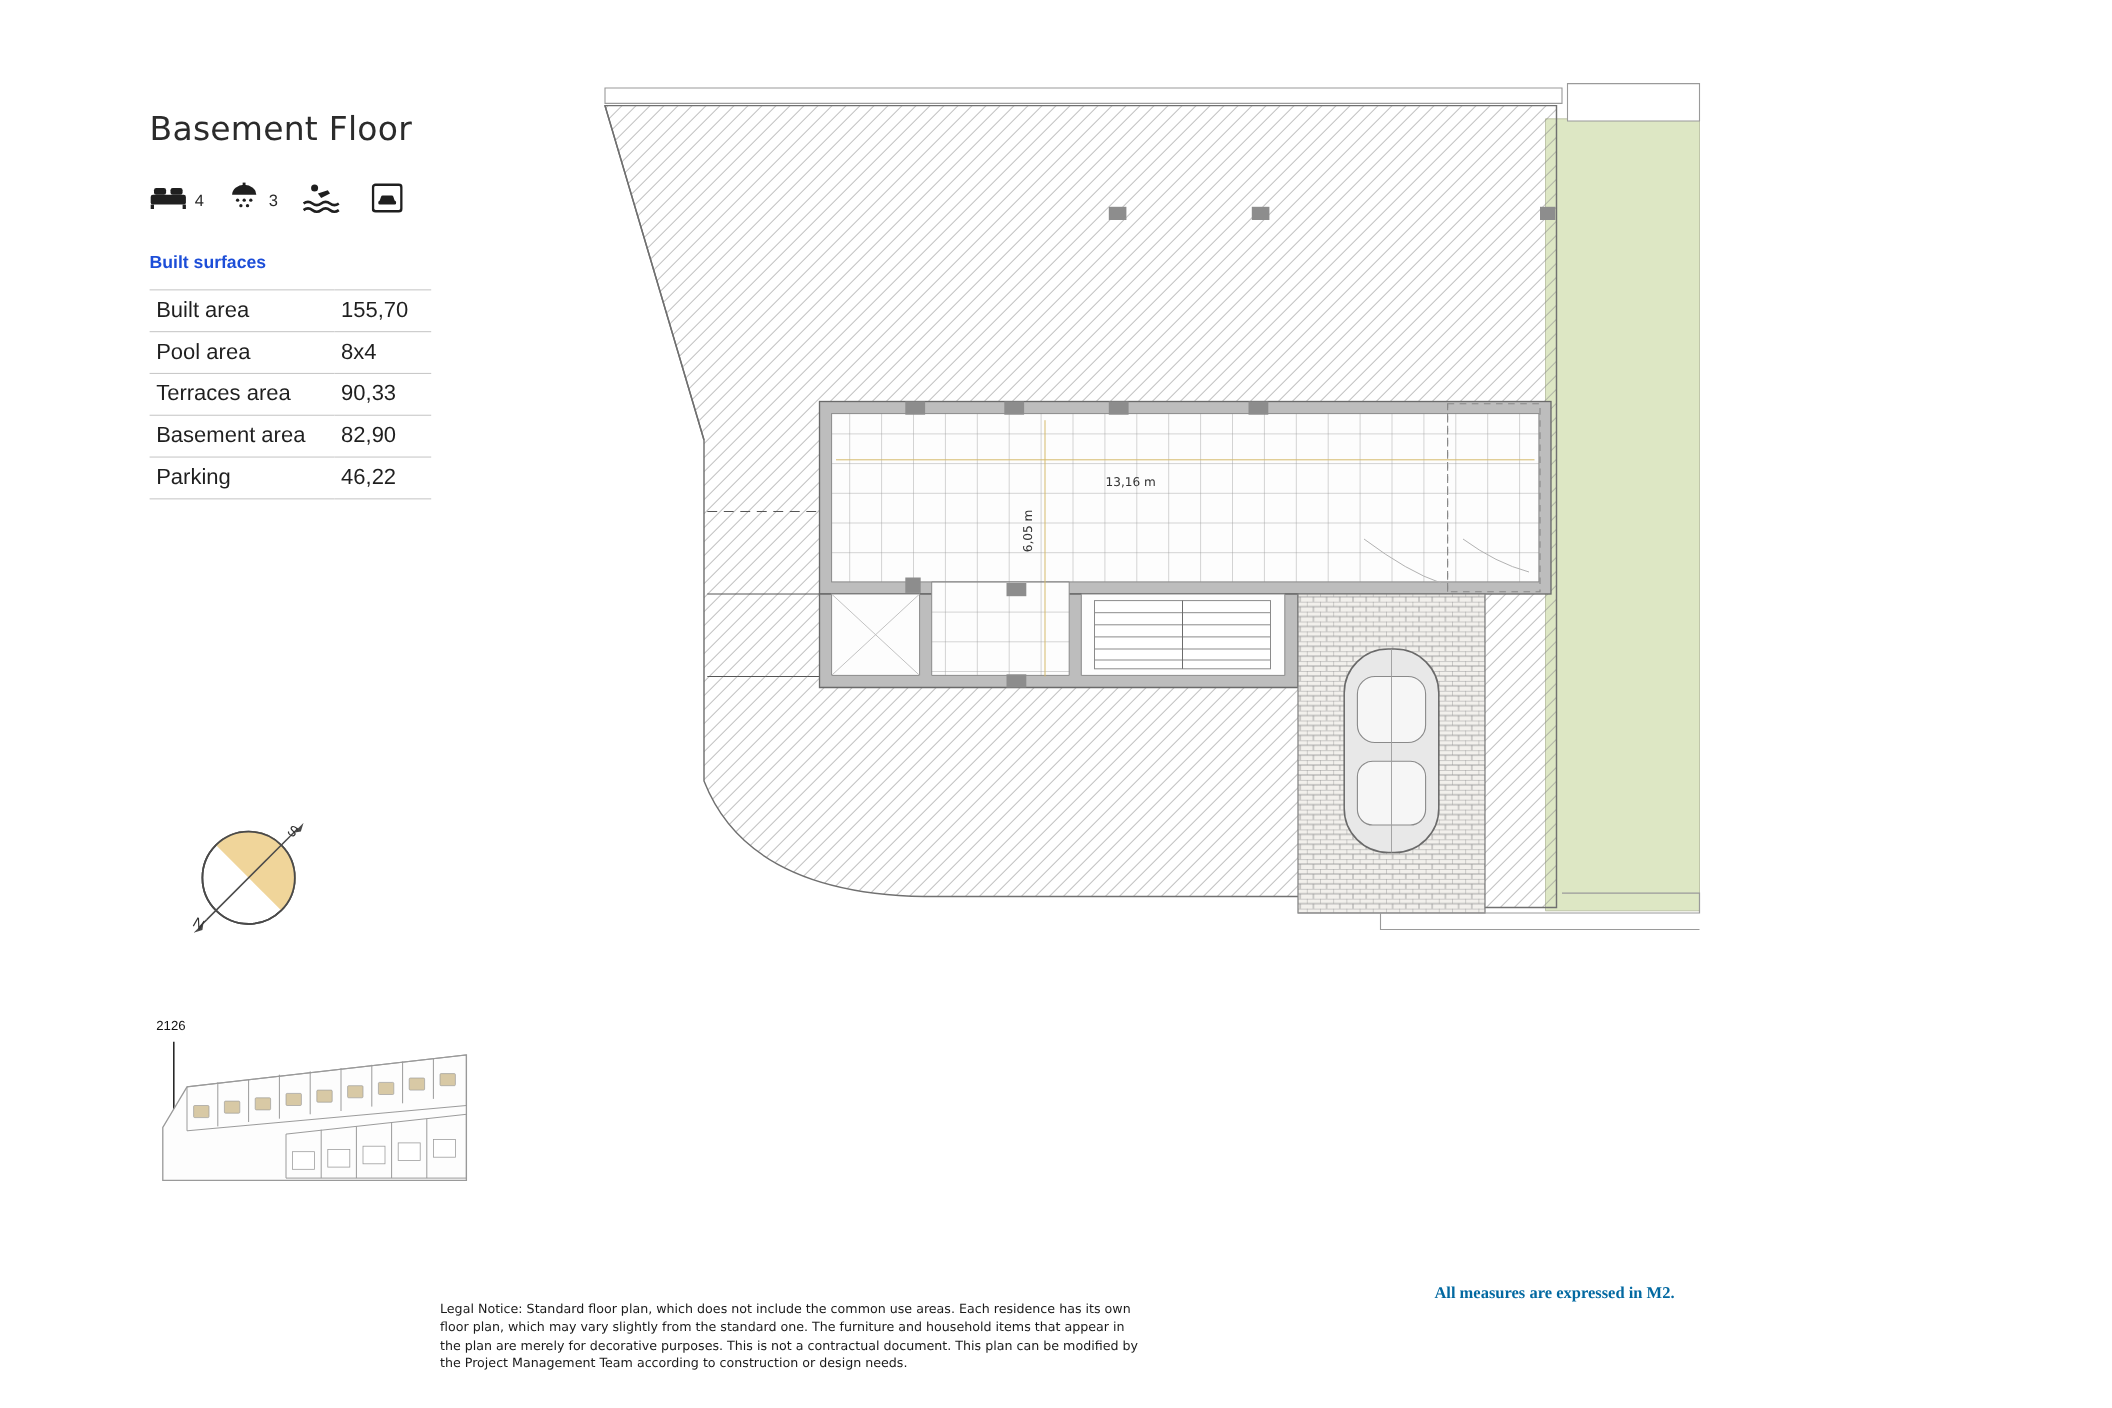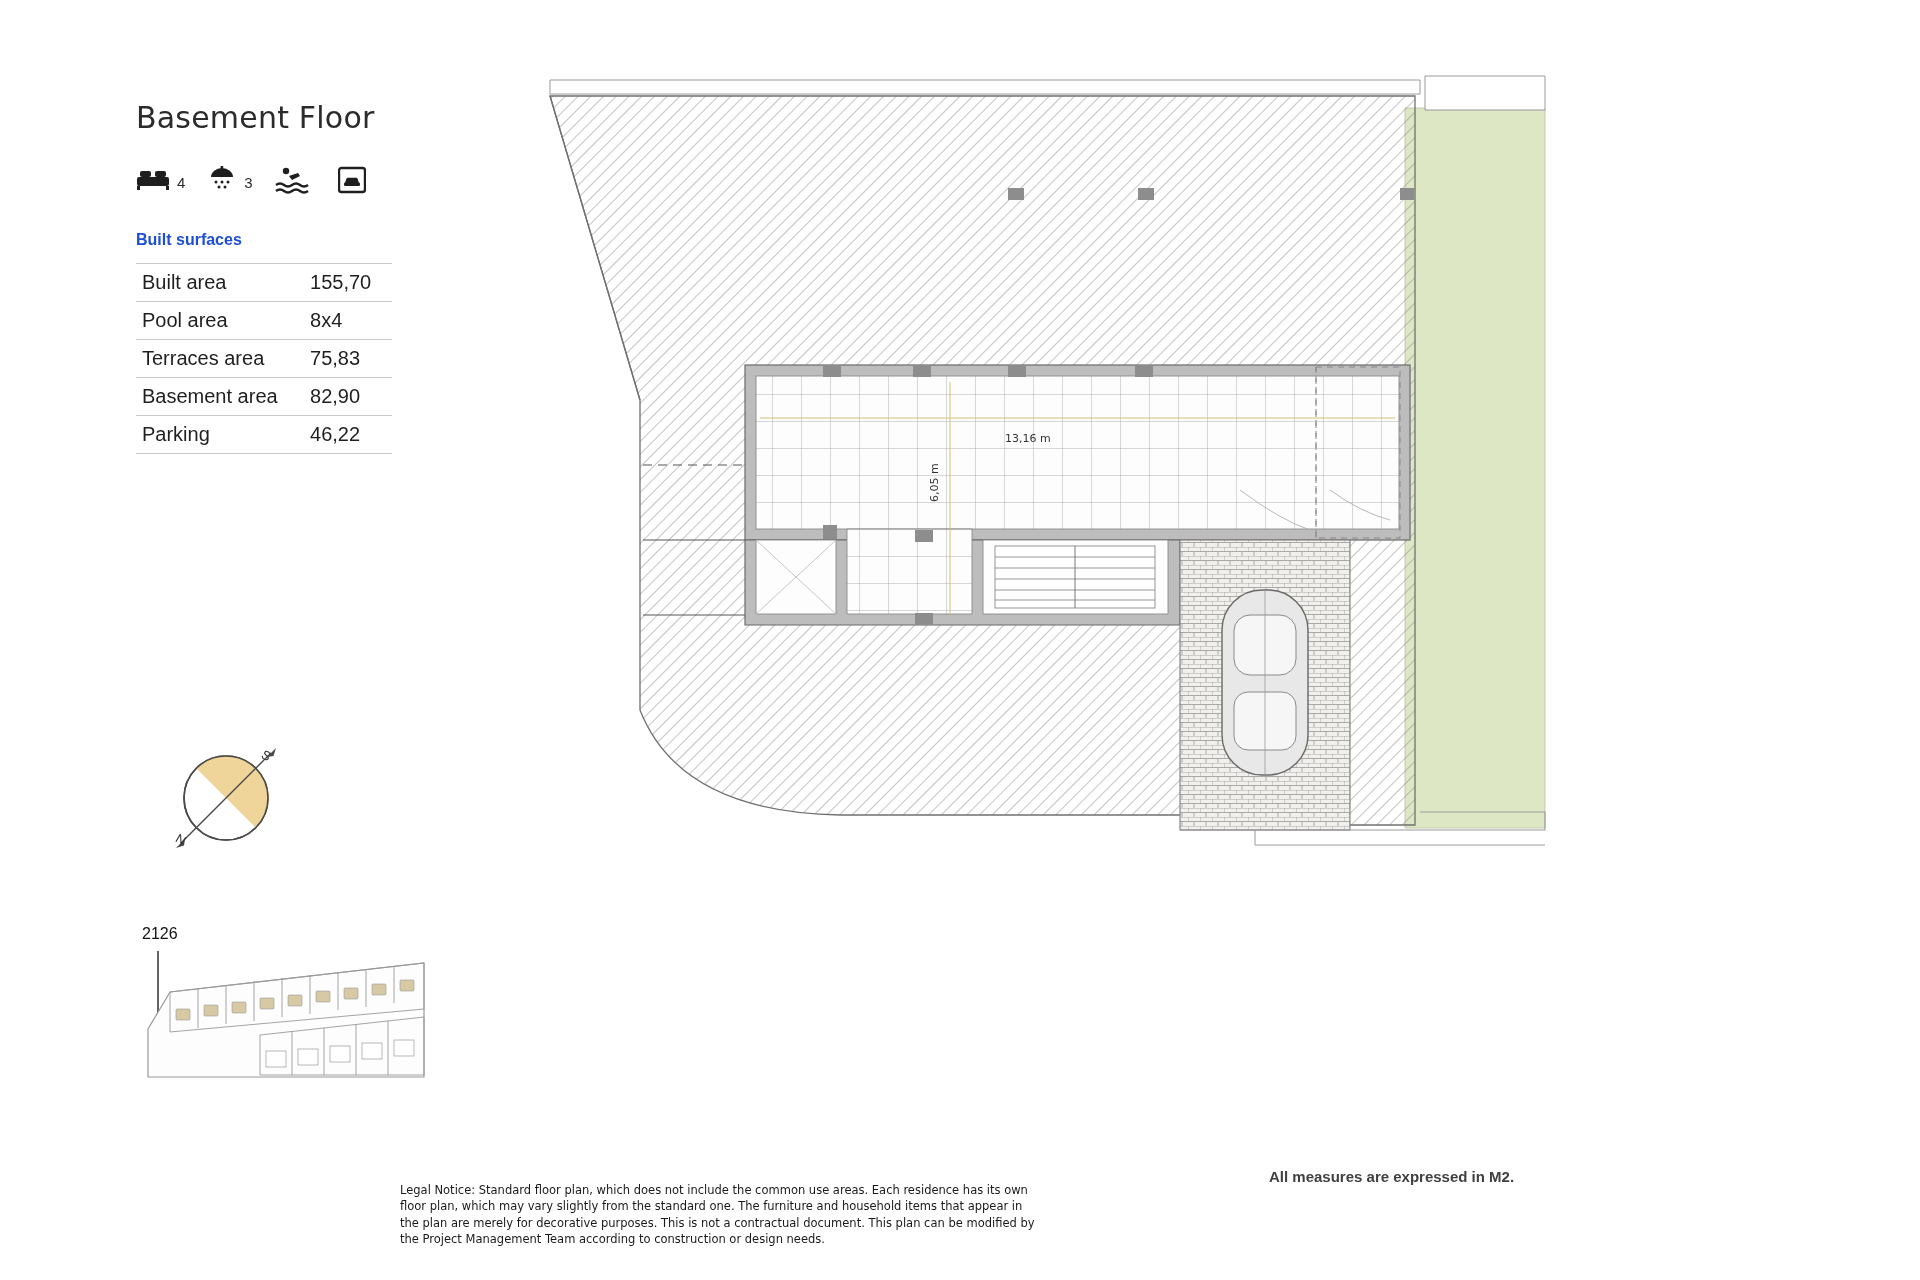"75,83" td.value { text: 75,83 -> 90,33 }
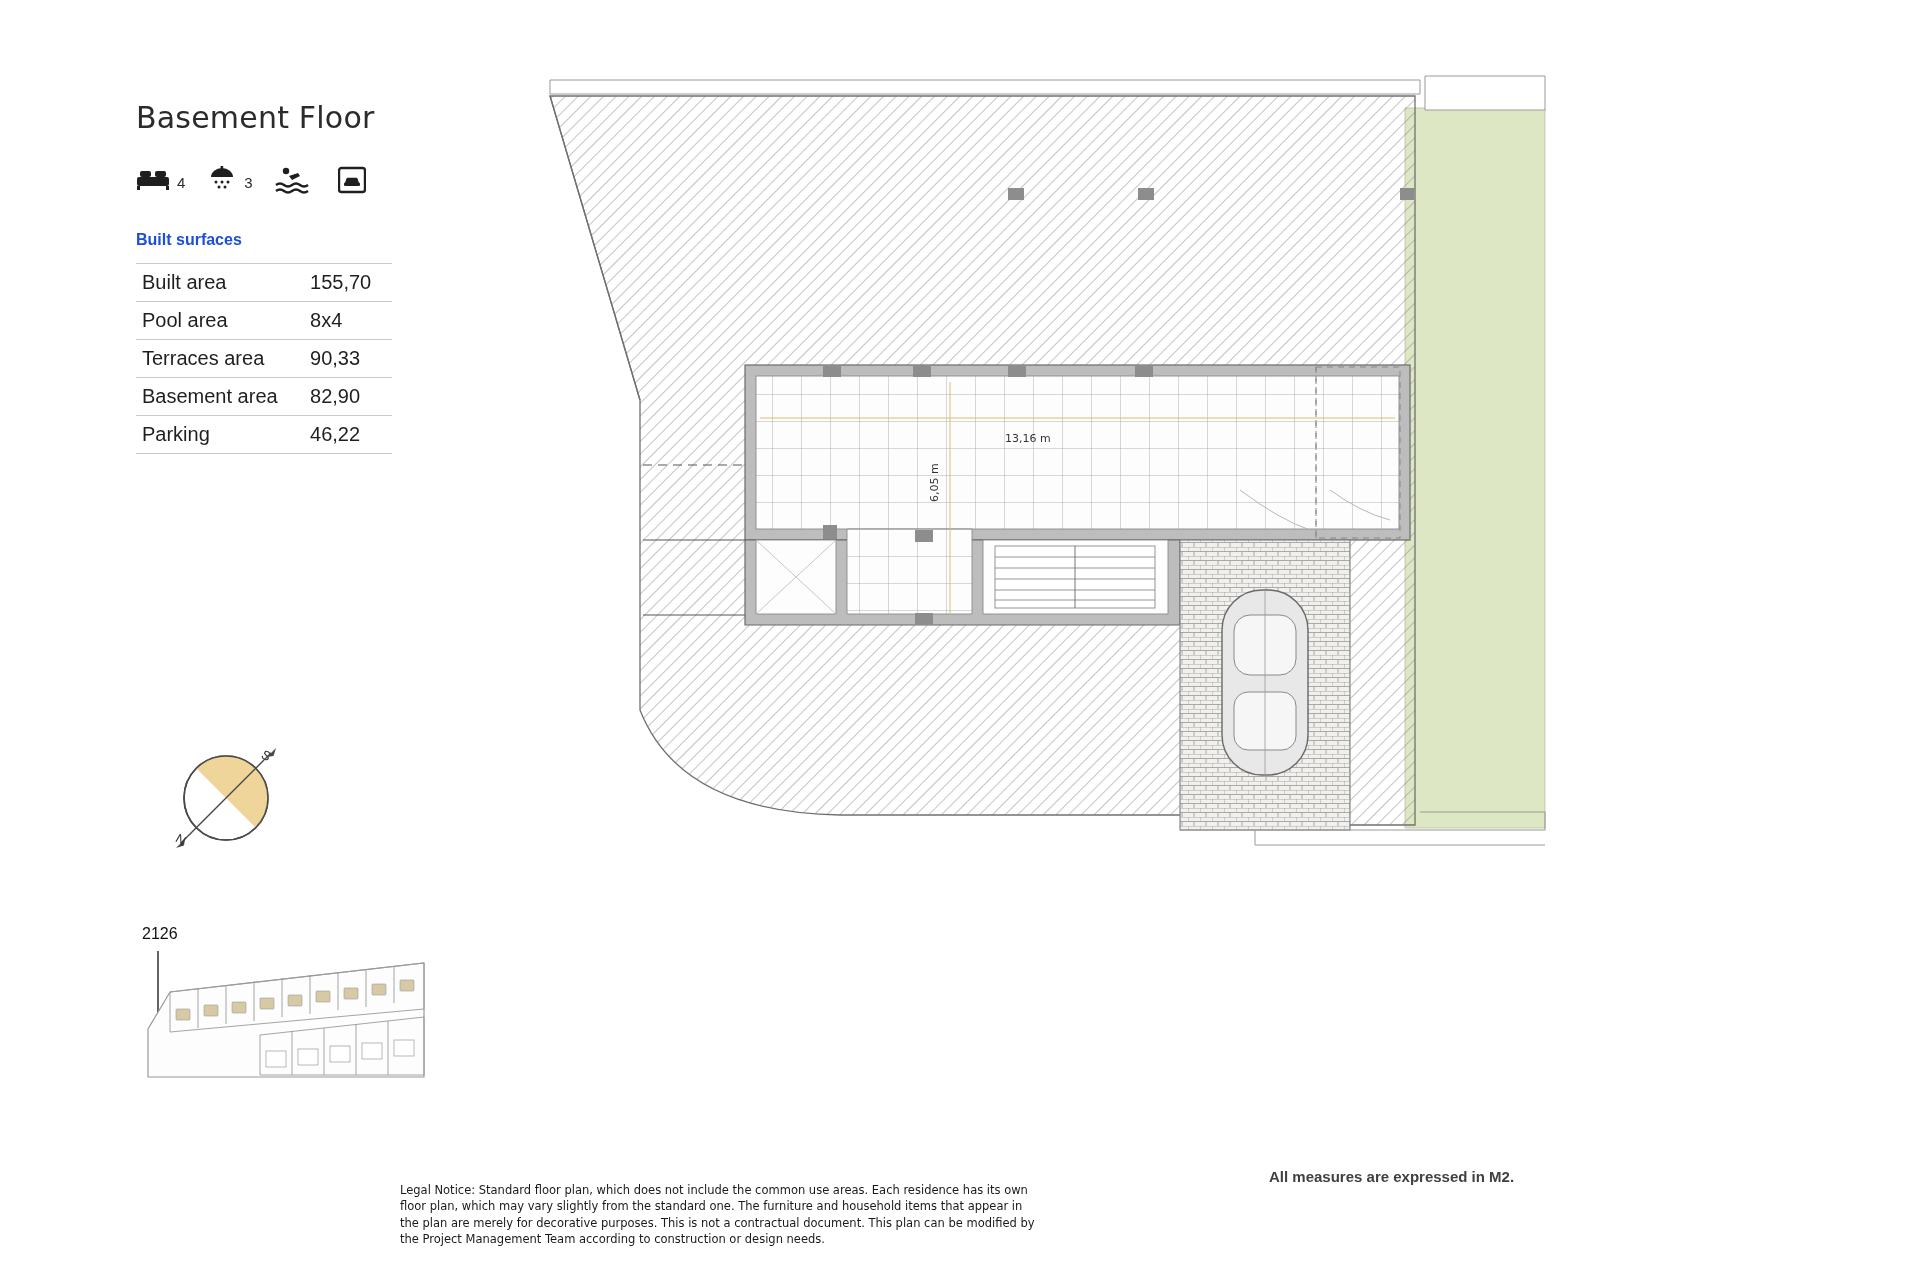"2126" #keyplan-number { font-size: 16px -> 12px }
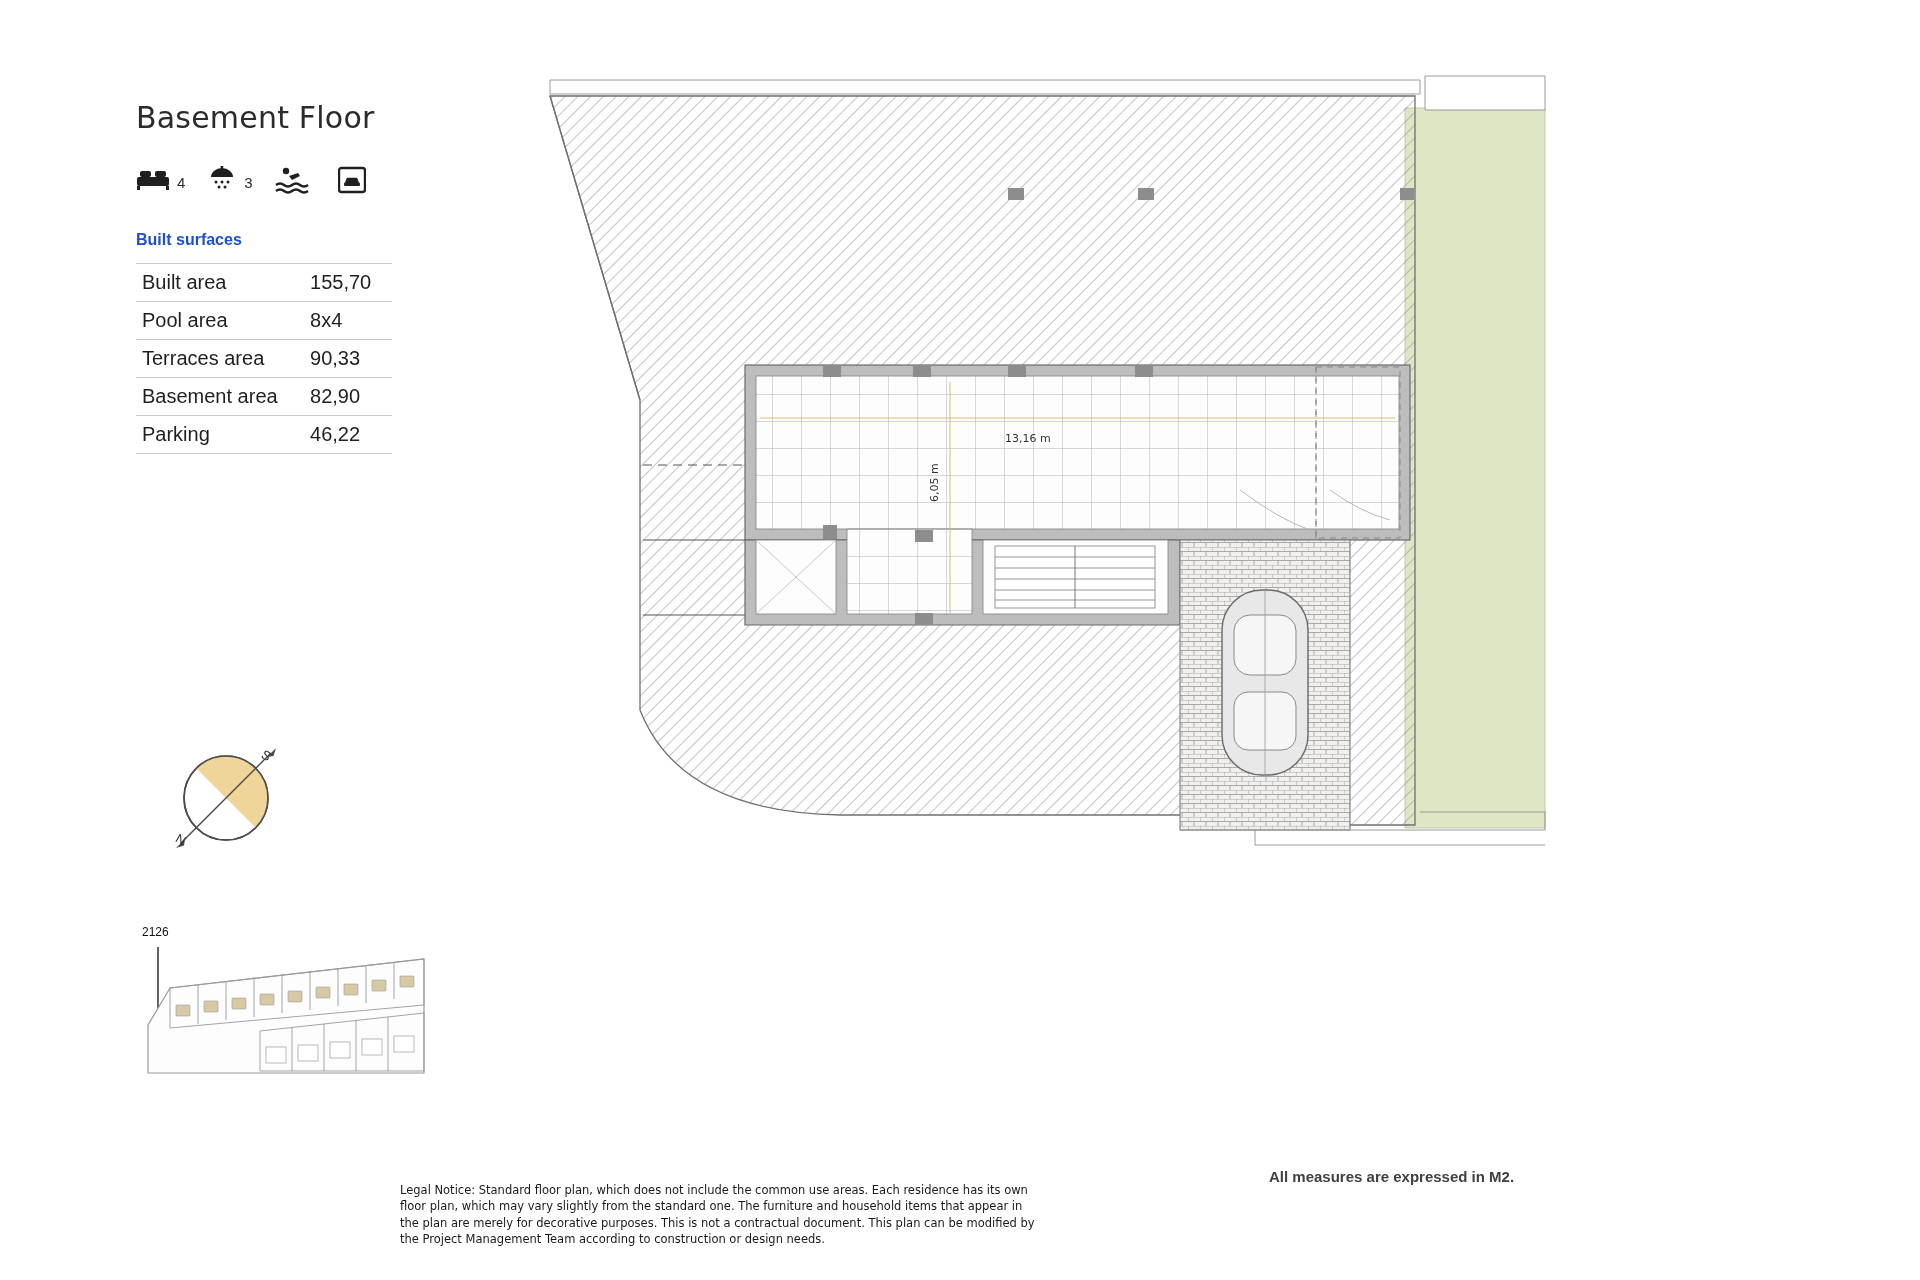"All measures are expressed in" #measures-note { color: #404040 -> #0369a1; font-family: none -> Liberation Serif, serif; left: 1269px -> 1304px }
